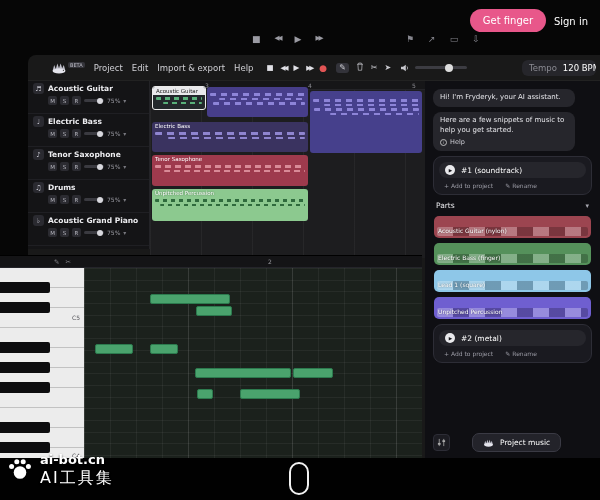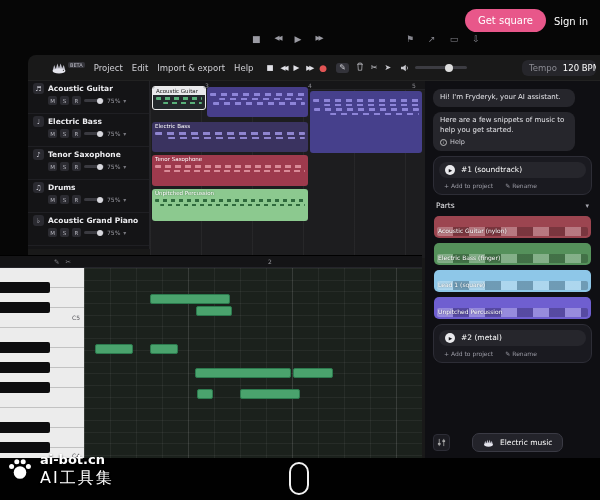"Get square" button.btn-get-started { text: square -> finger }
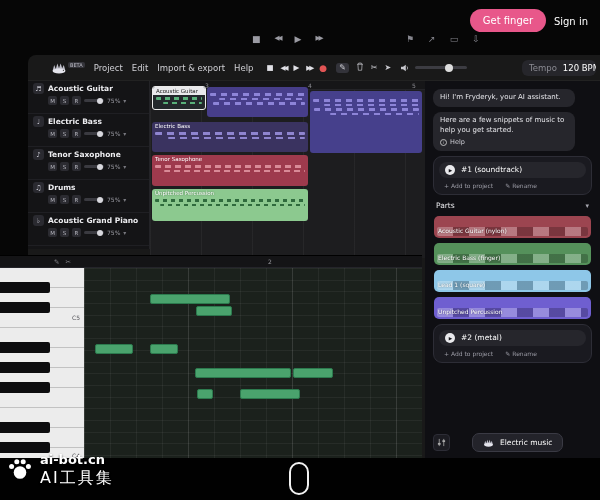"#1 (soundtrack)" .pill { align-items: none -> center }
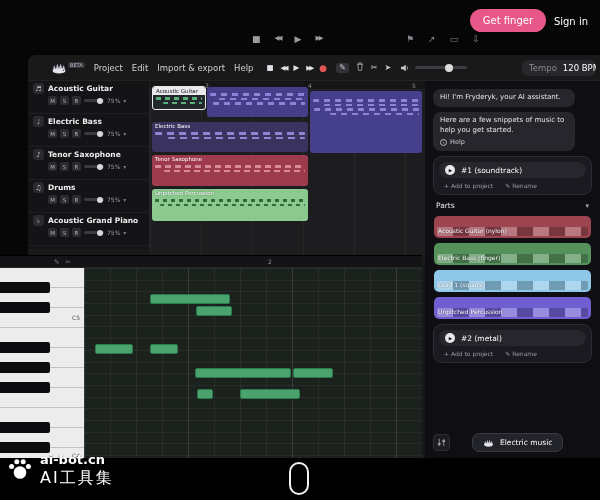"Electric music" span { text: Electric -> Project }
